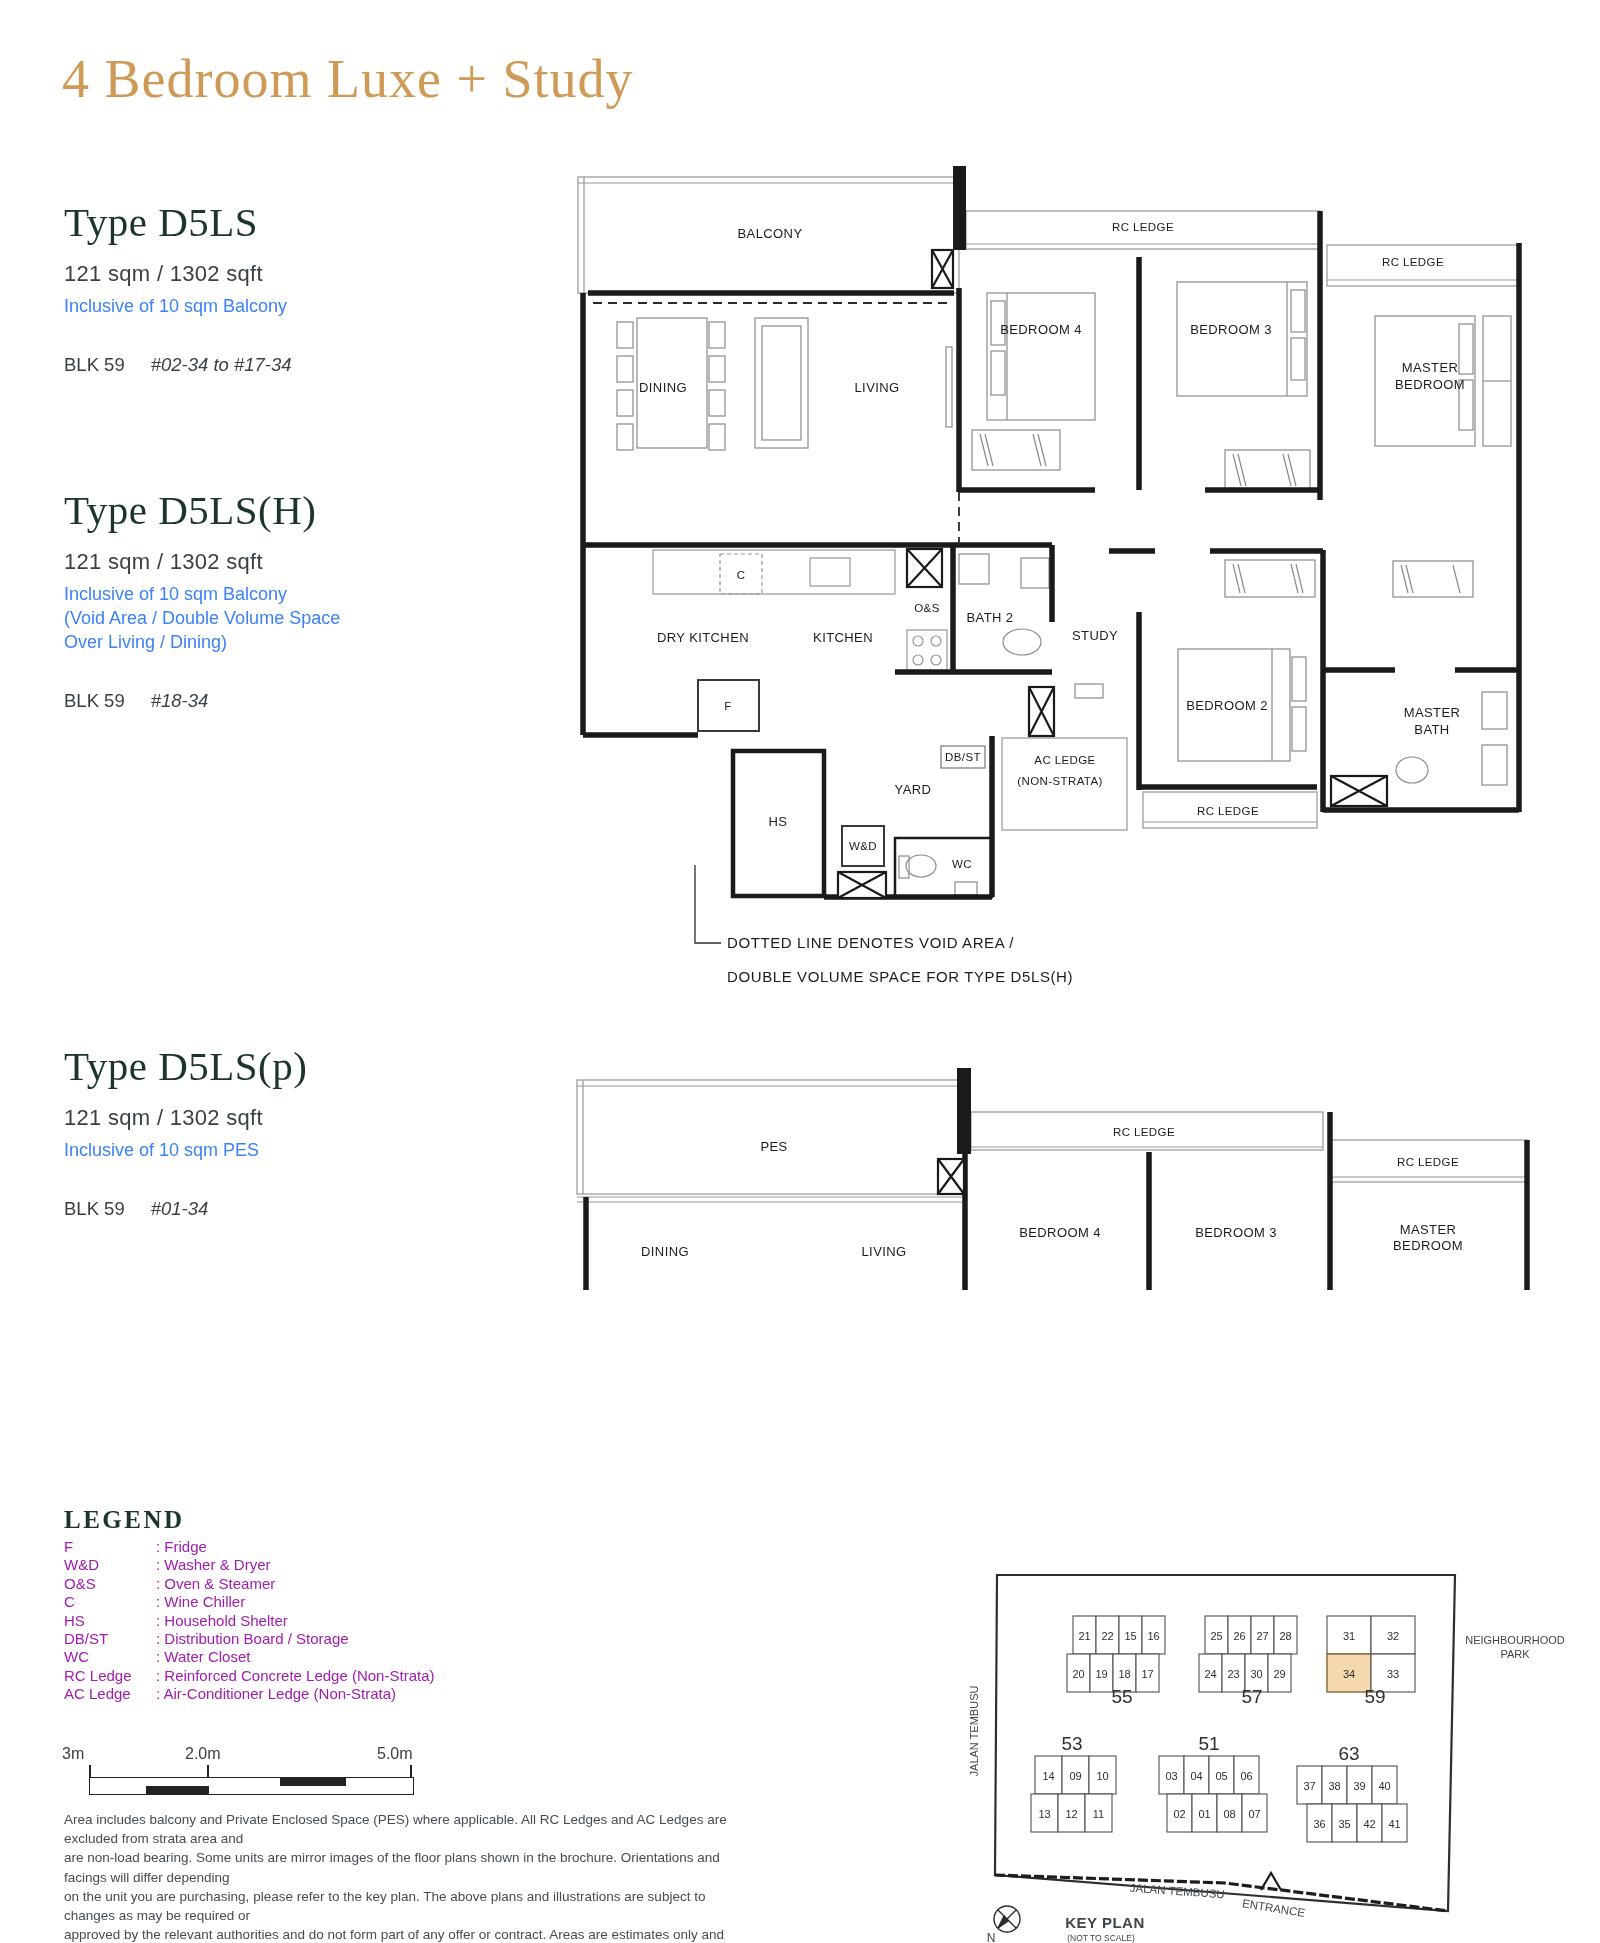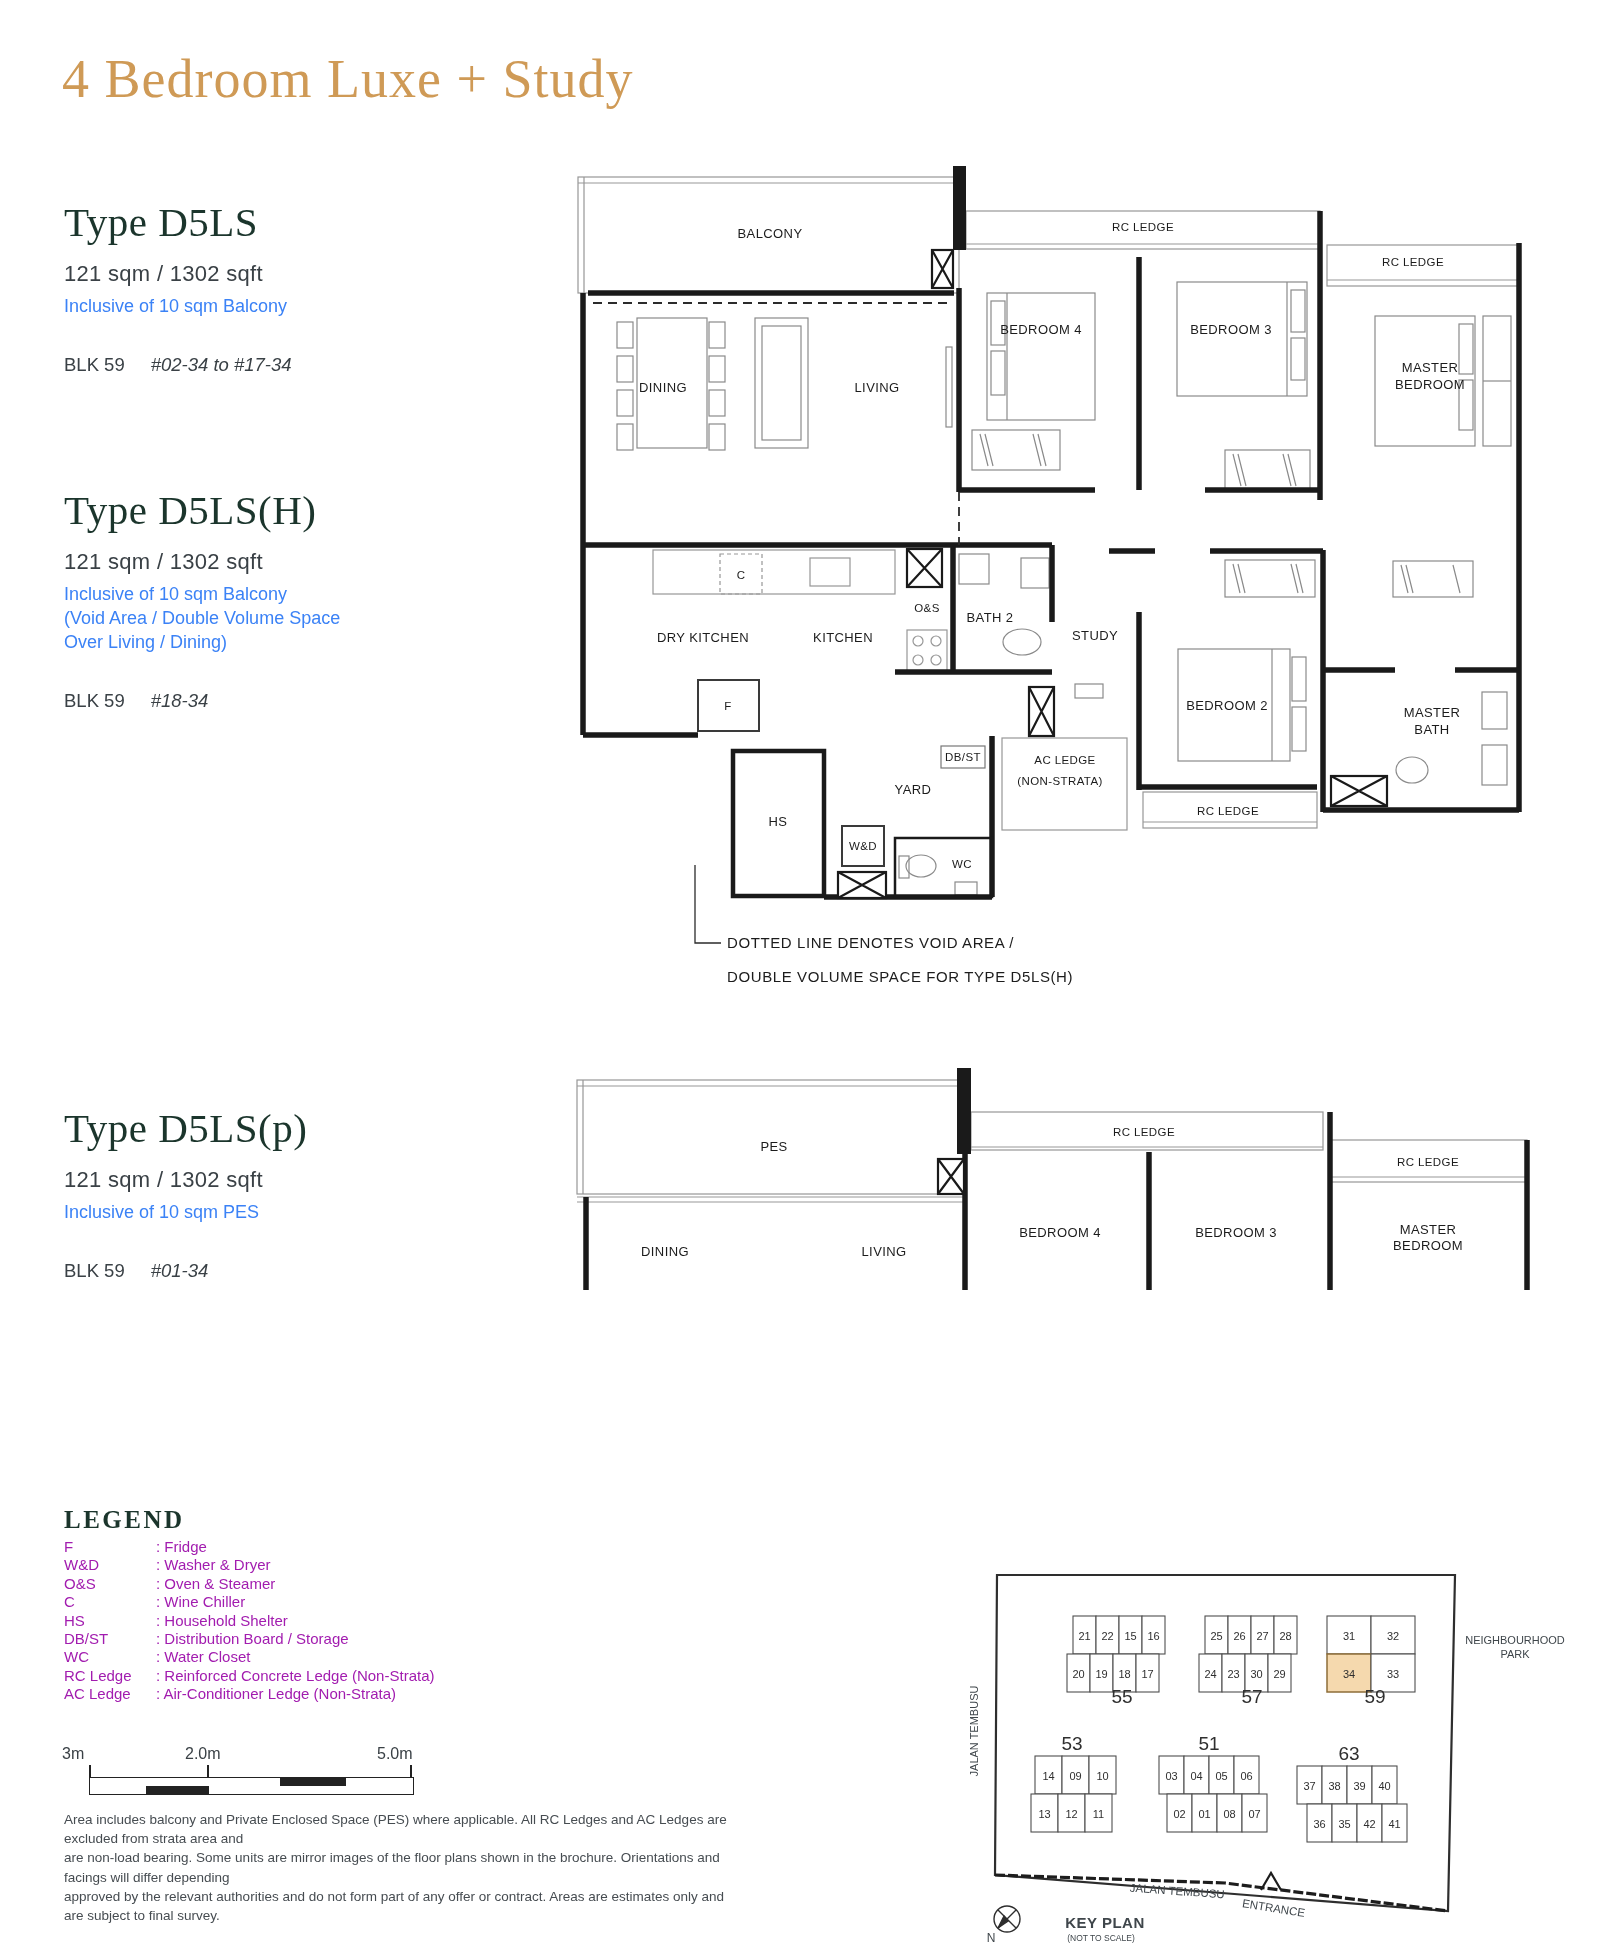"Type D5LS(p)" #card3 { top: 1106px -> 1044px }
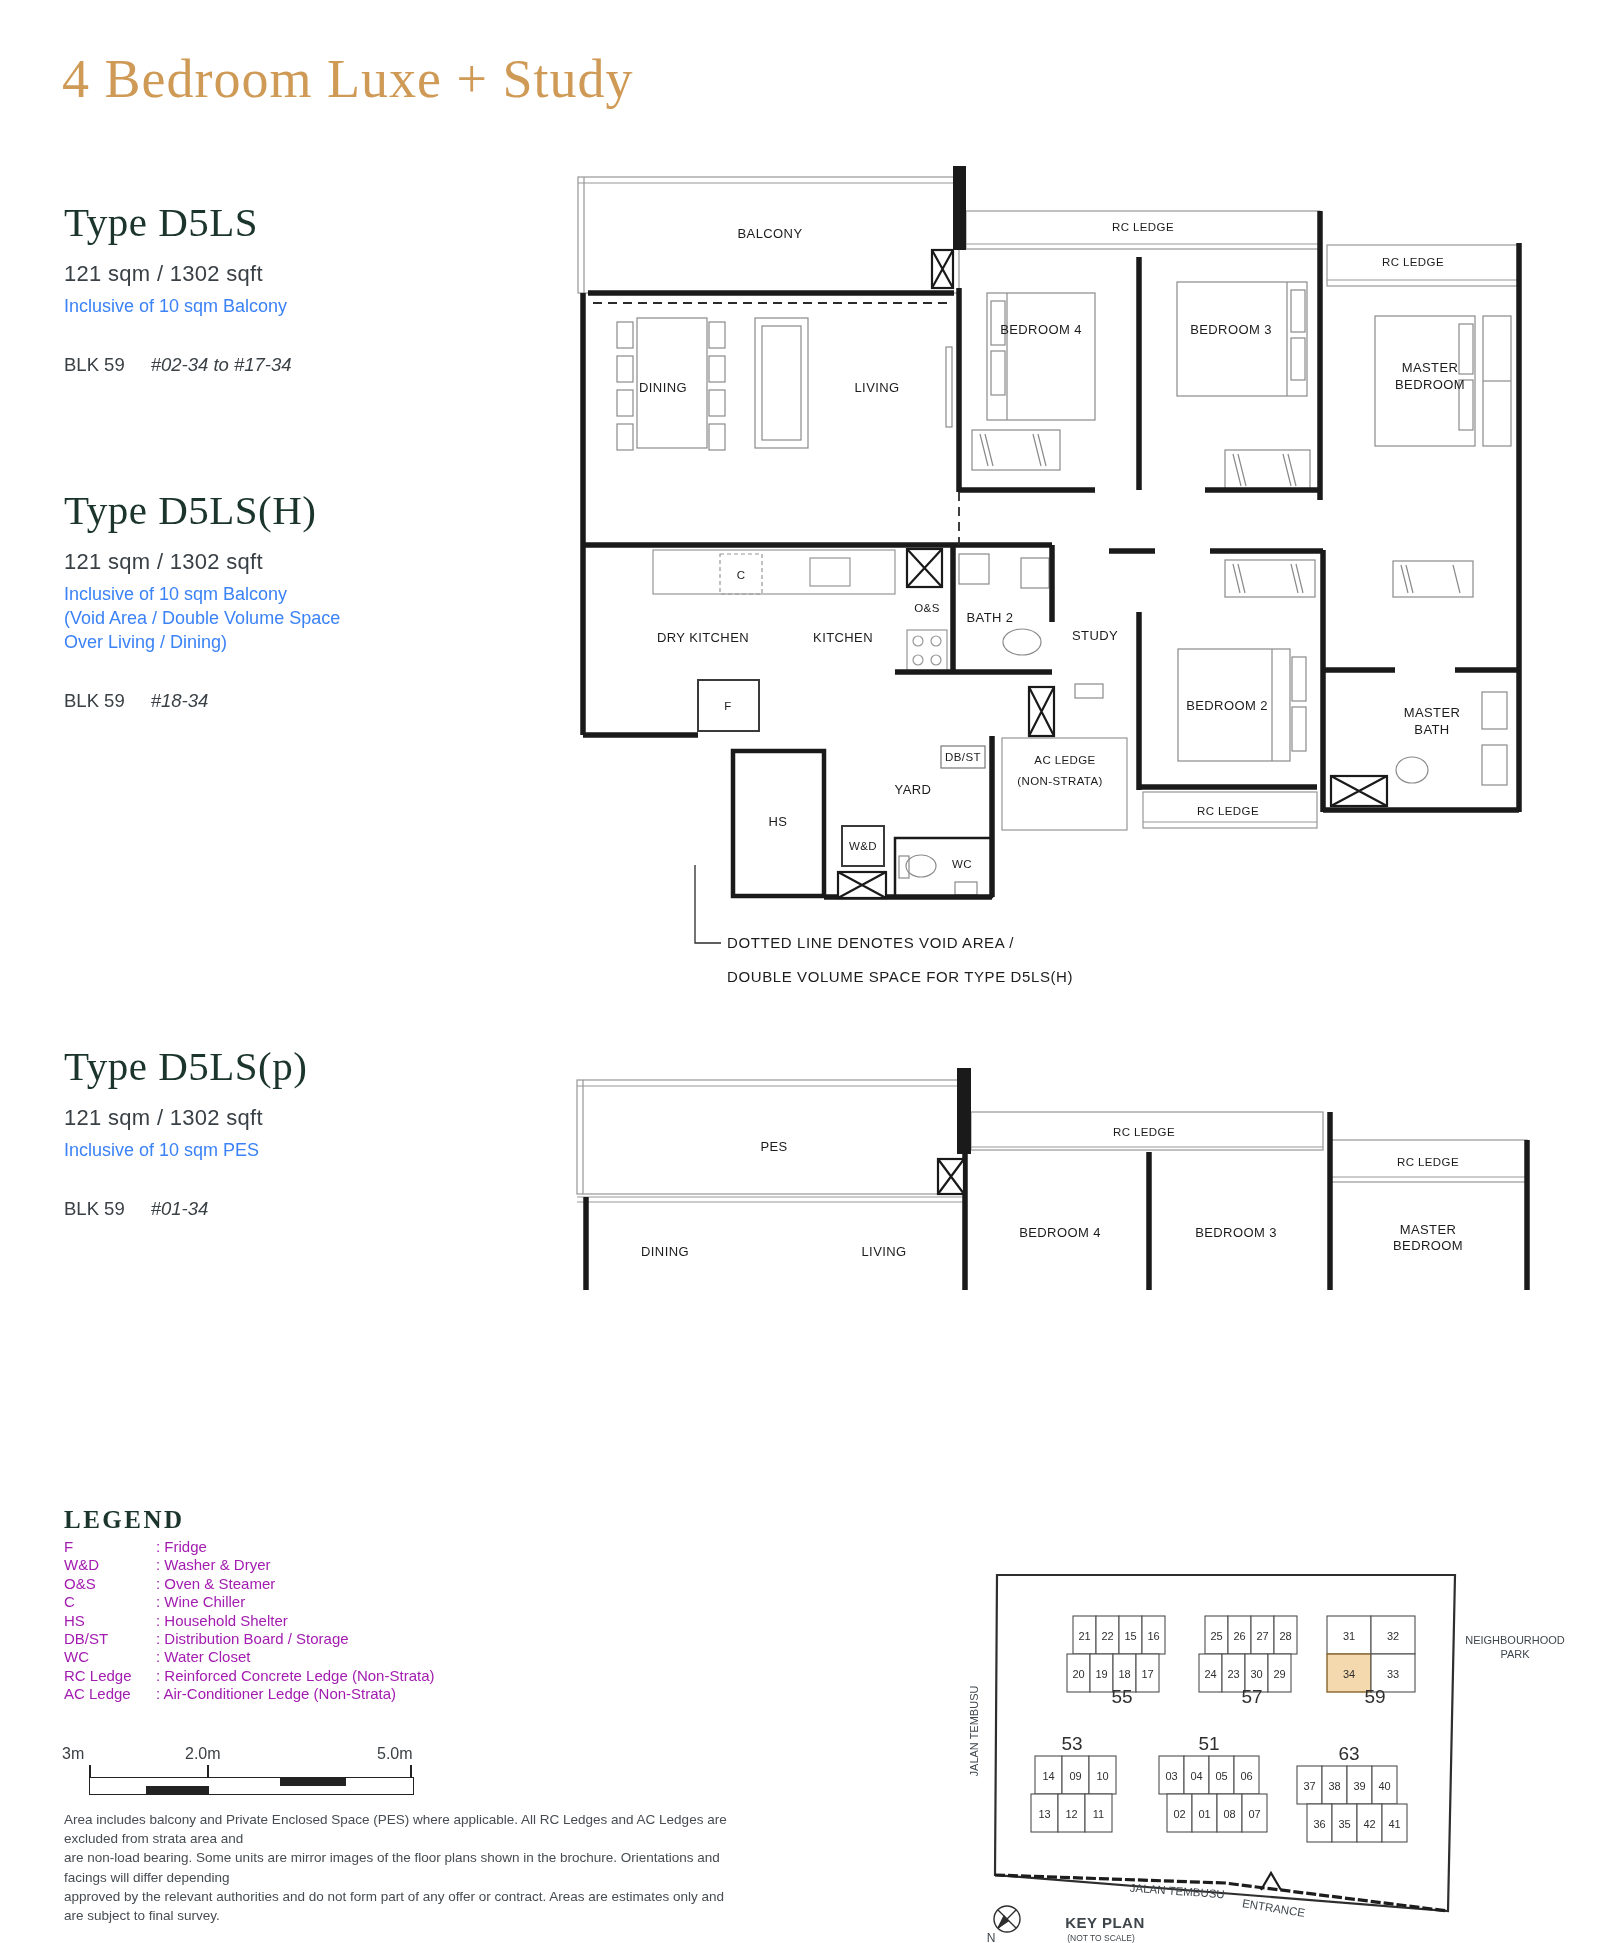"on the unit you are" div { html: none -> <div>on the unit you are purchasing, please refer to the key plan. The above plans and illustrations are subject to changes as may be required or</div> }
